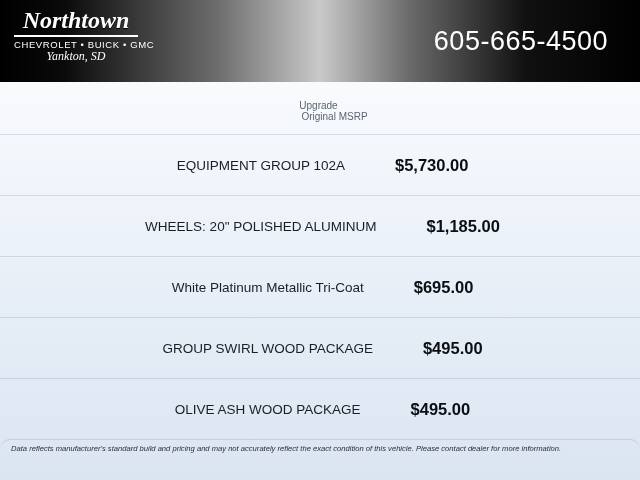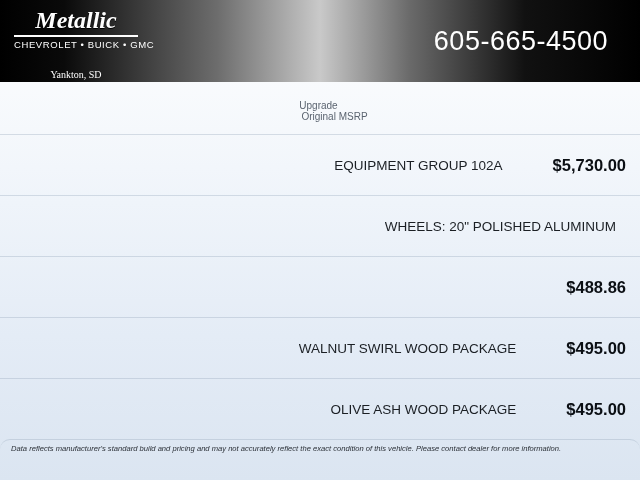"Metallic" div.logo-name { text: Metallic -> Northtown }
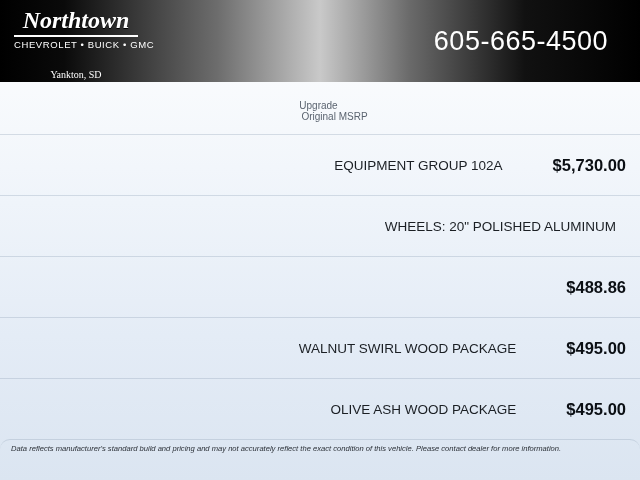"Yankton, SD" .logo-city { font-size: 10px -> 12px; font-style: none -> italic; margin-top: 20px -> 0 }
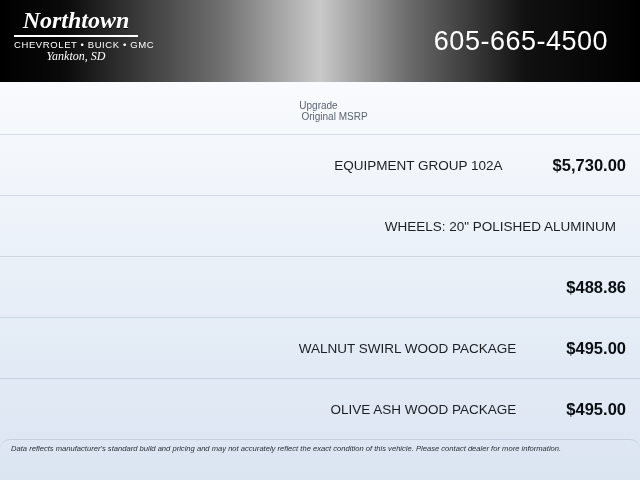"EQUIPMENT GROUP 102A" .row { justify-content: flex-end -> center }
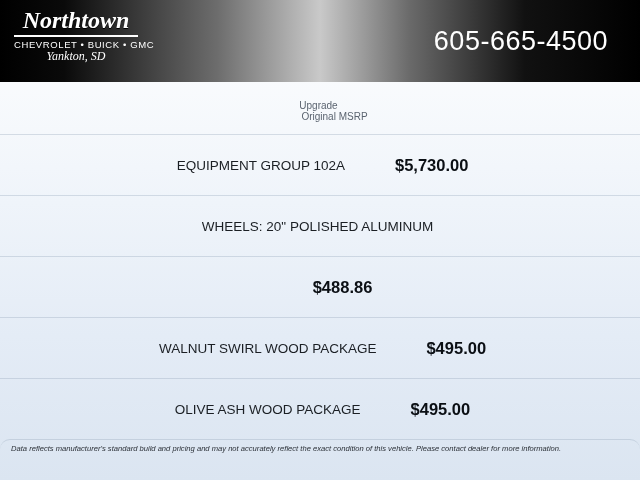"$1,185.00" div.price { html: none -> <div>$1,185.00</div> }
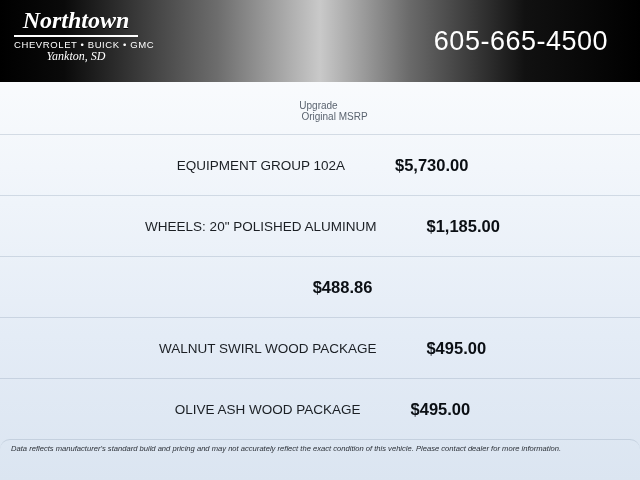"White Platinum Metallic Tri-Coat" div.label { html: none -> <div>White Platinum Metallic Tri-Coat</div> }
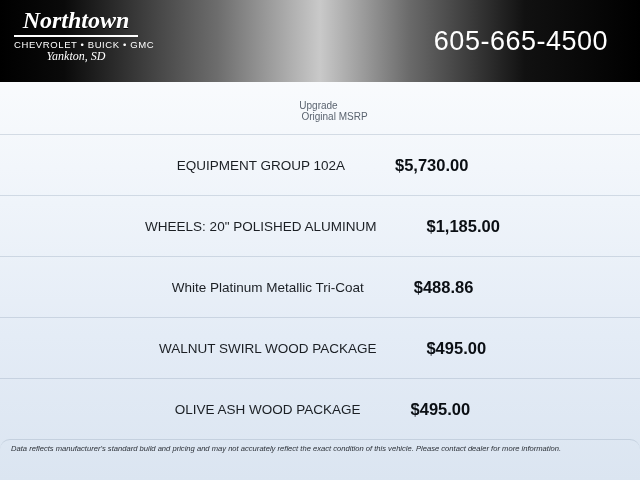"$488.86" div.price { text: $488.86 -> $695.00 }
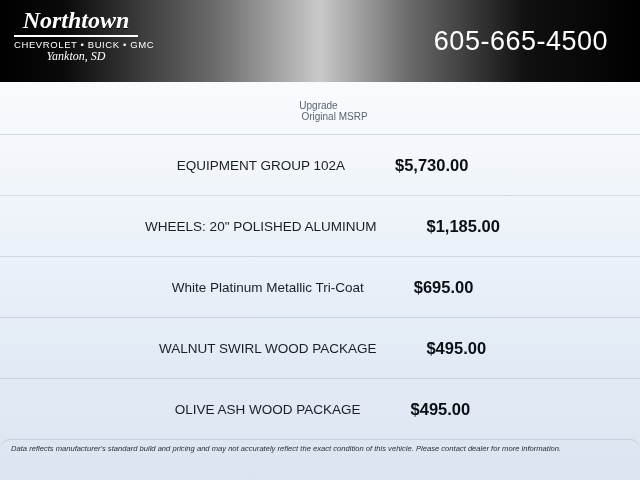"WALNUT SWIRL WOOD PACKAGE" div.label { text: WALNUT -> GROUP }
